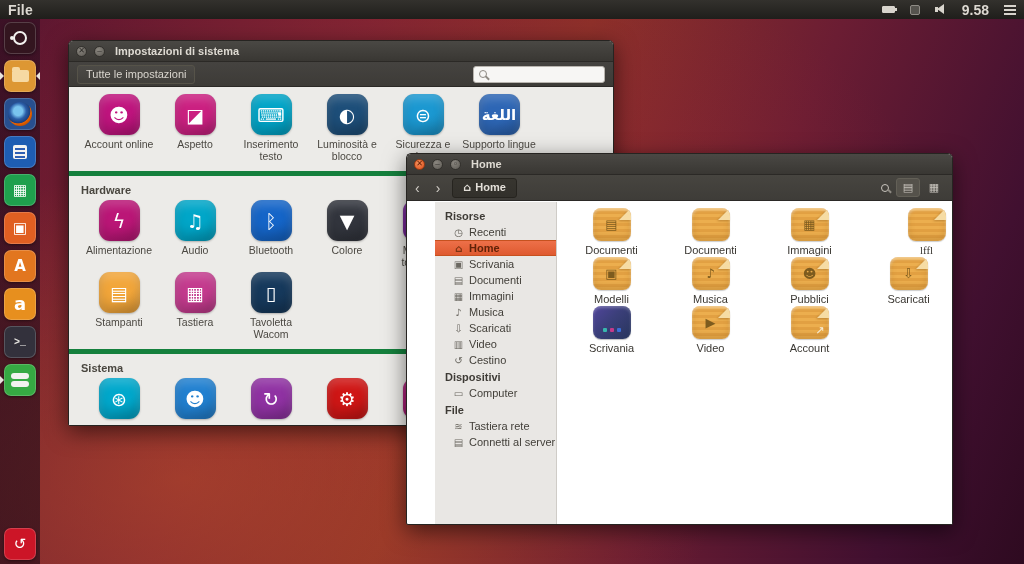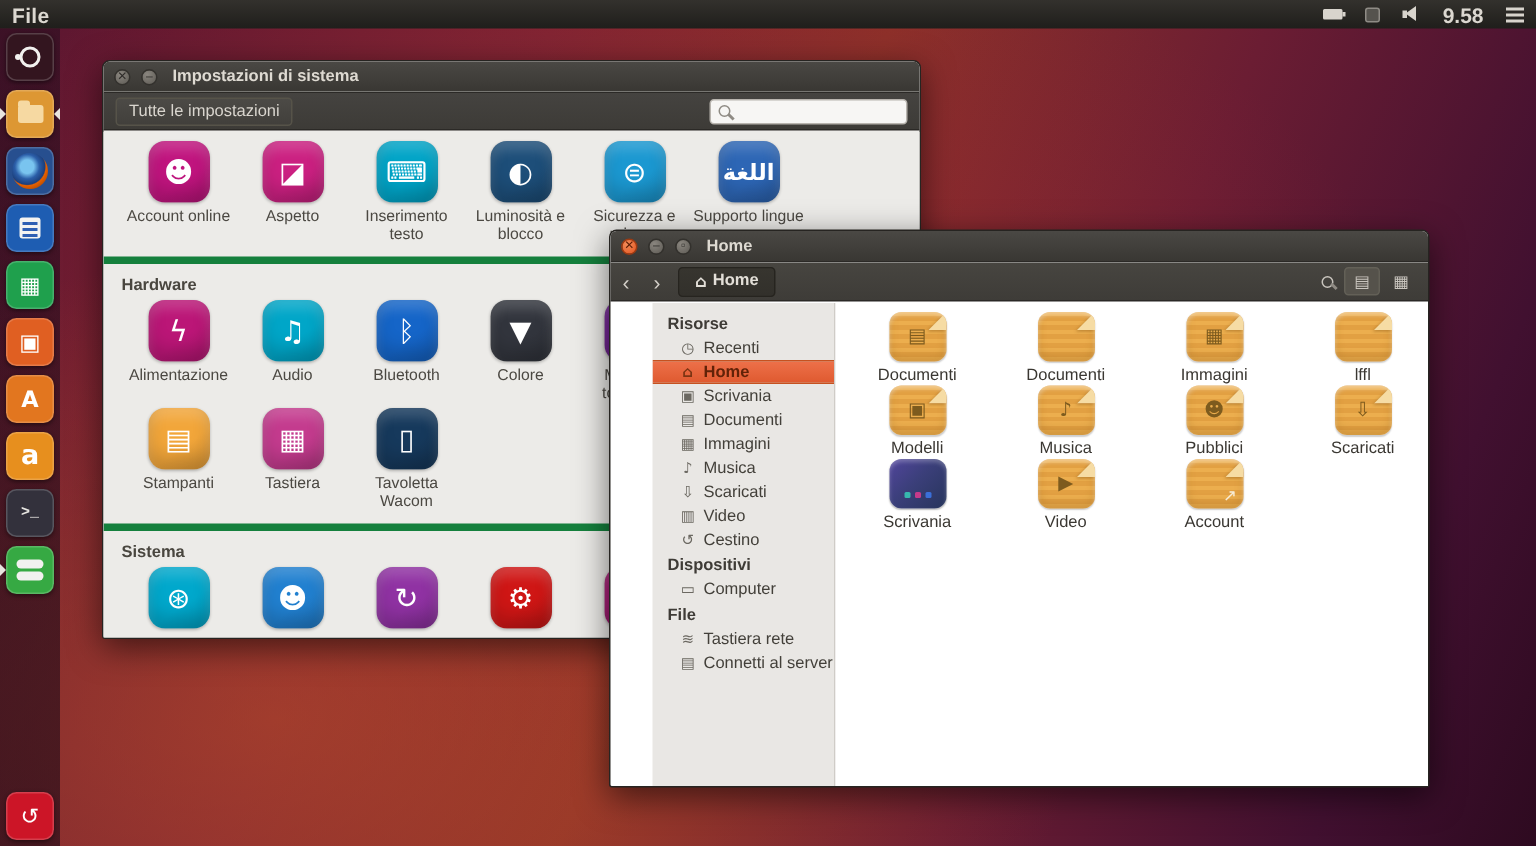"lffl" div.file-cell { font-family: none -> Liberation Serif, serif; left: 302px -> 320px }
